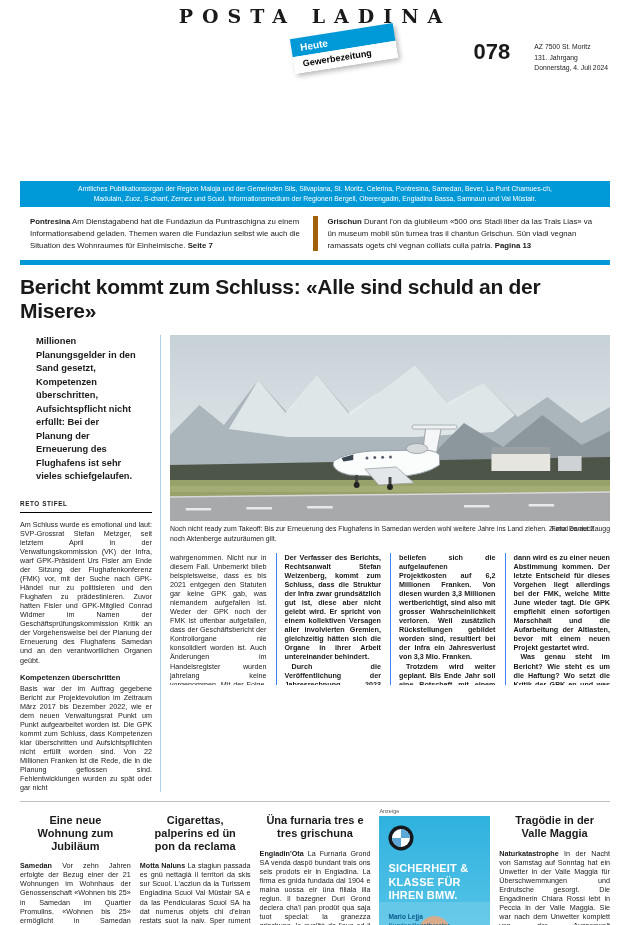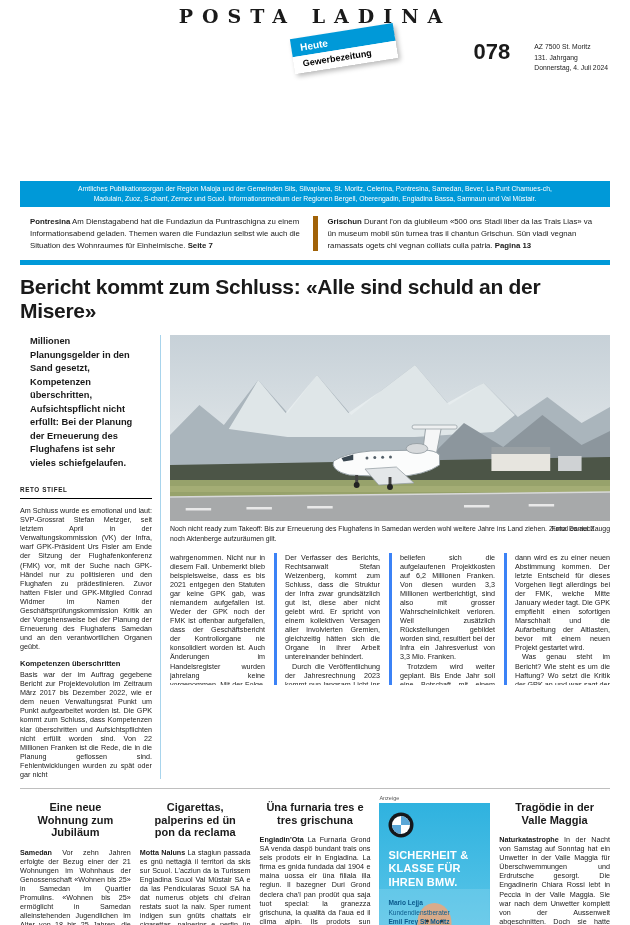"Millionen Planungsgelder in den Sand" .lead-para { margin: 0 10px 16px -> 0 16px 16px }
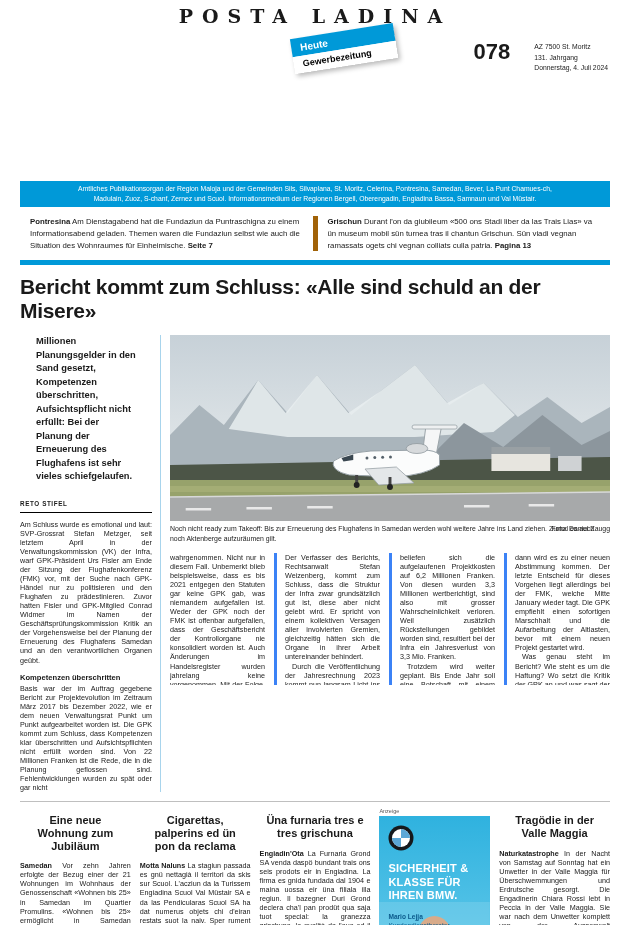"Der Verfasser des Berichts, Rechtsanwalt" .cols4 .c + .c { border-left: 3px solid #3b82f6 -> 1px solid #3b82f6; font-weight: none -> bold }
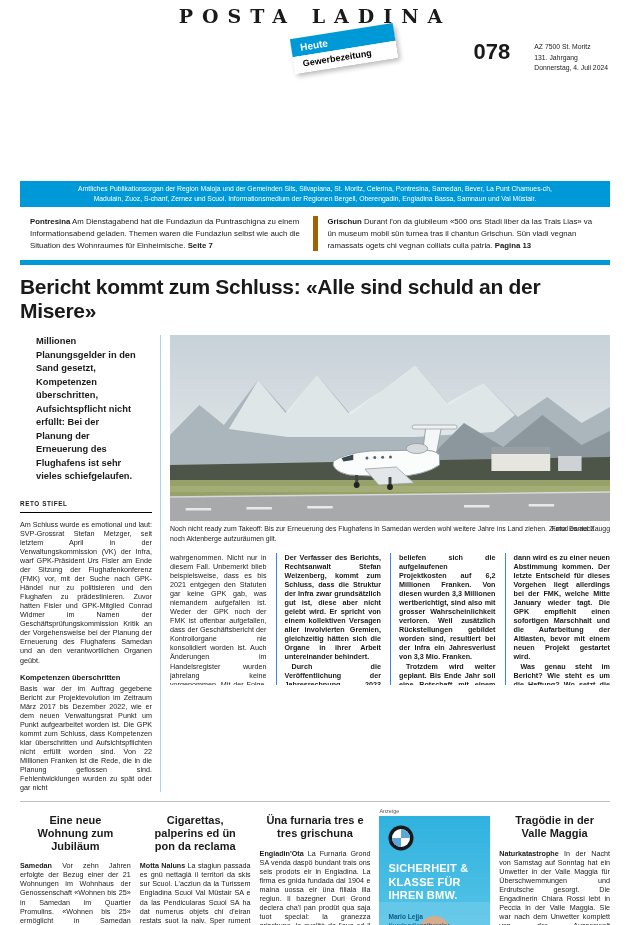"dann wird es zu einer" p.body-text { text: January -> June }
